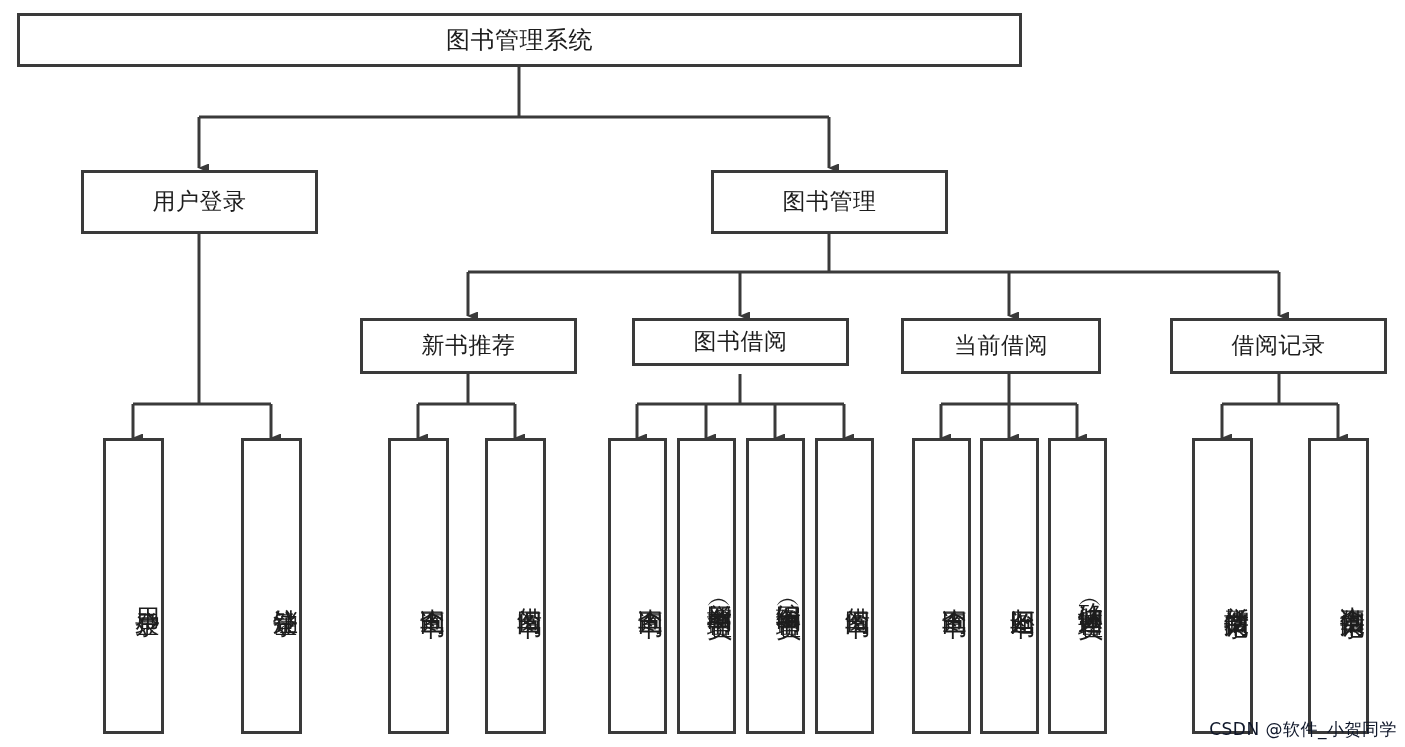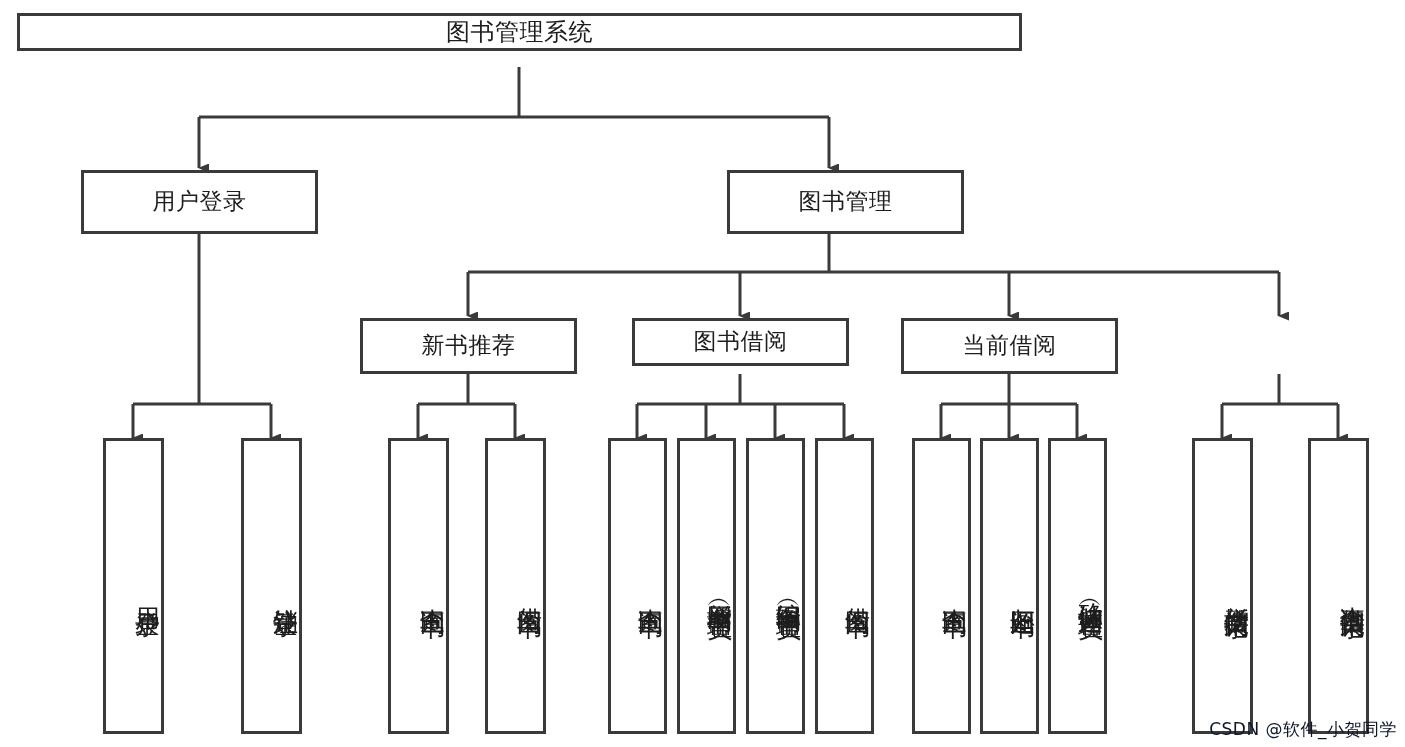"图书管理系统" div.node { height: 38px -> 54px }
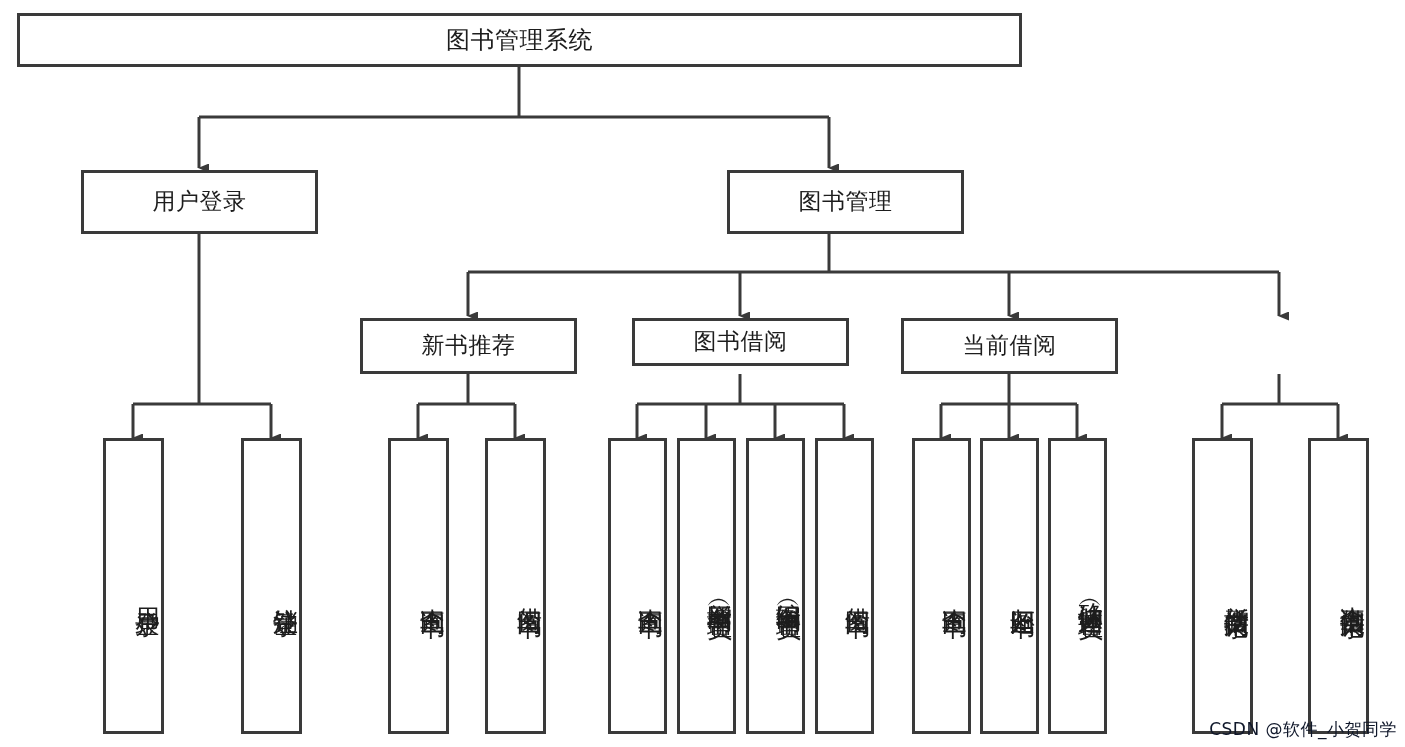"图书管理" div.node { margin-left: 16px -> none }
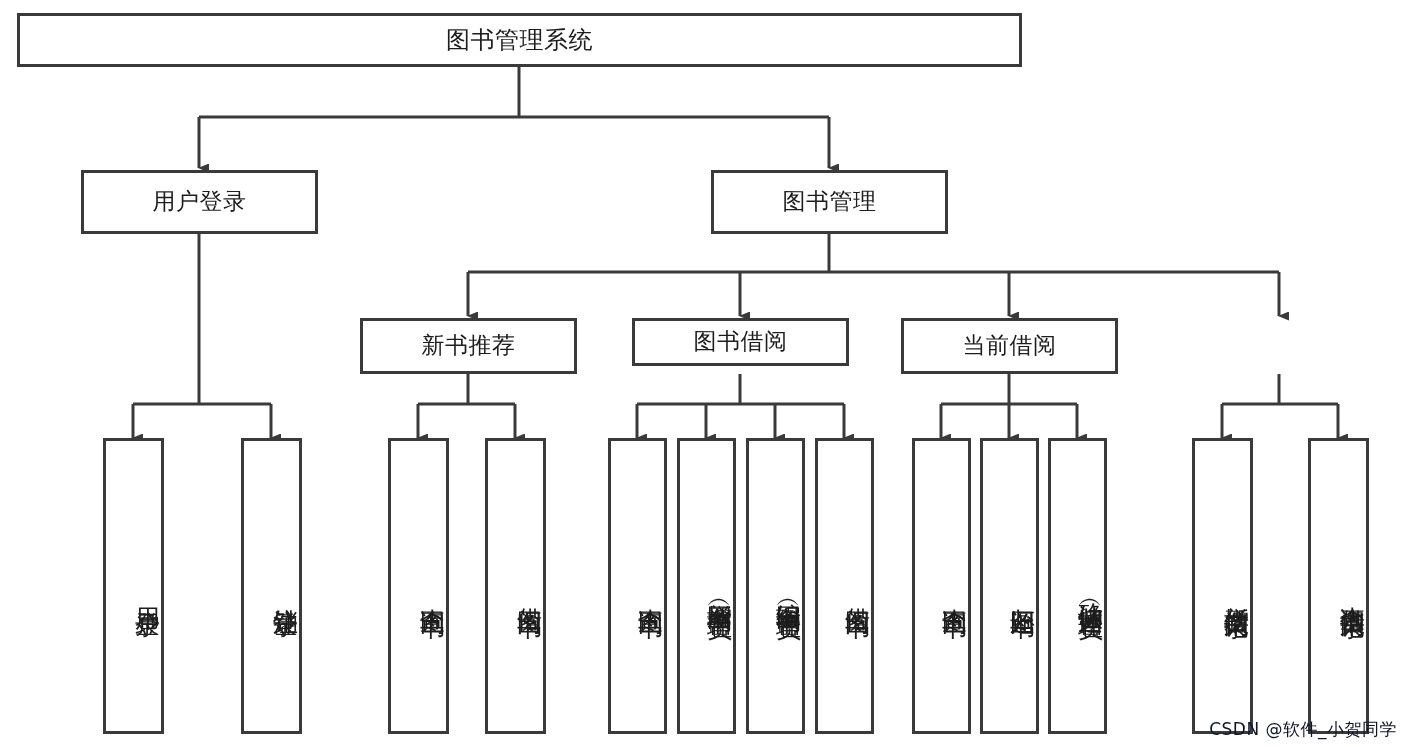"当前借阅" div.node { width: 217px -> 200px }
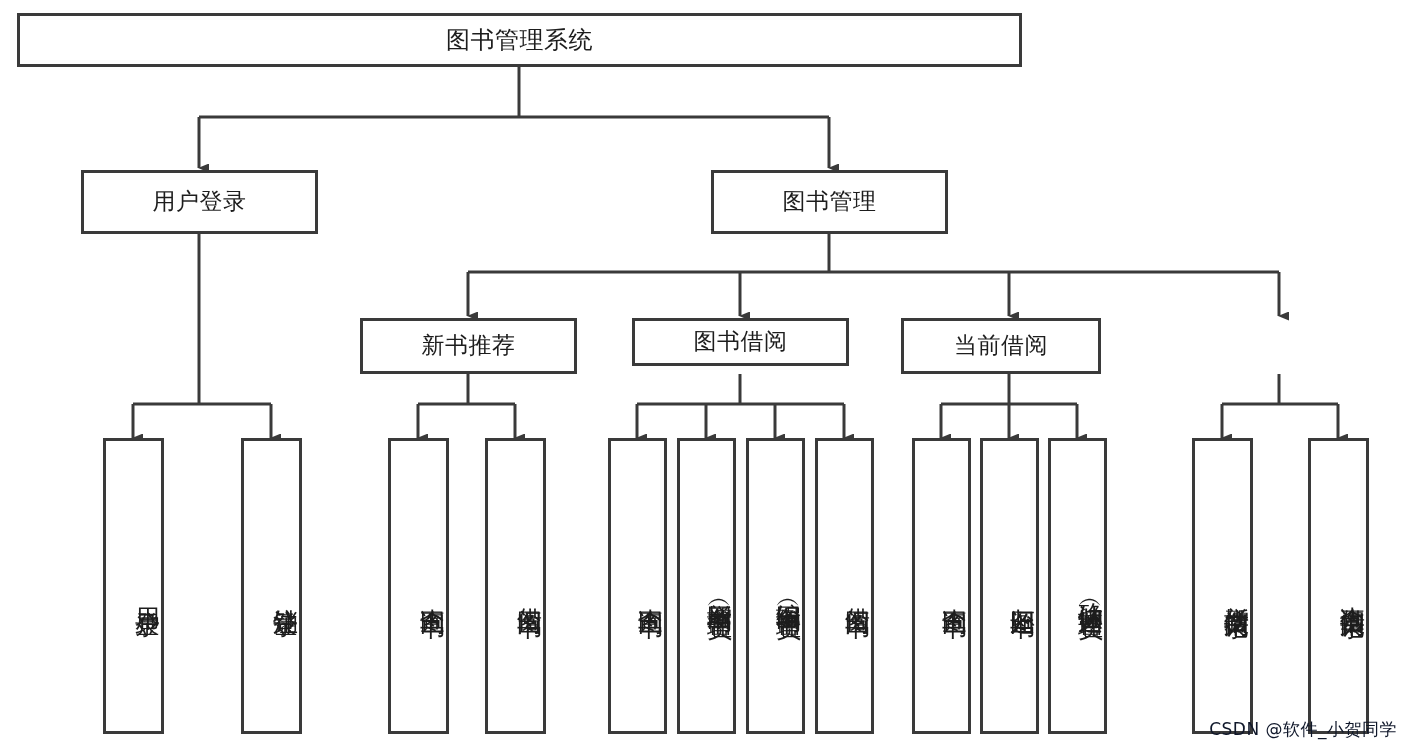"借阅记录" div.node { html: none -> <div> <span>借阅记录</span> </div> }
